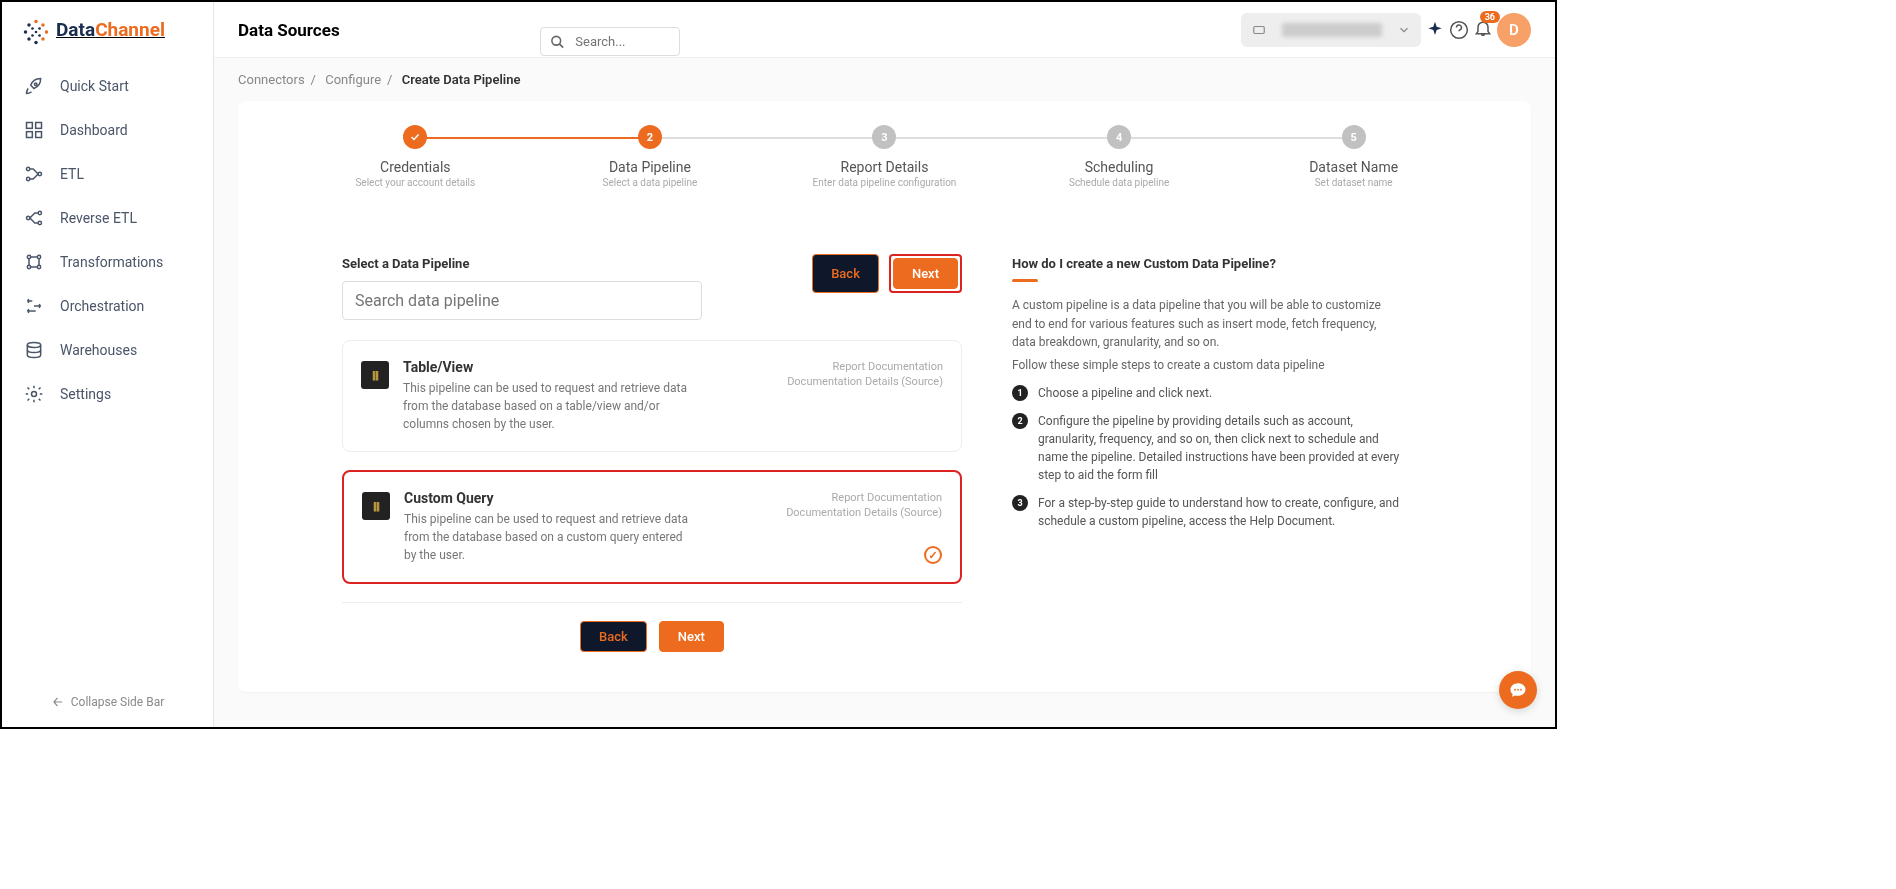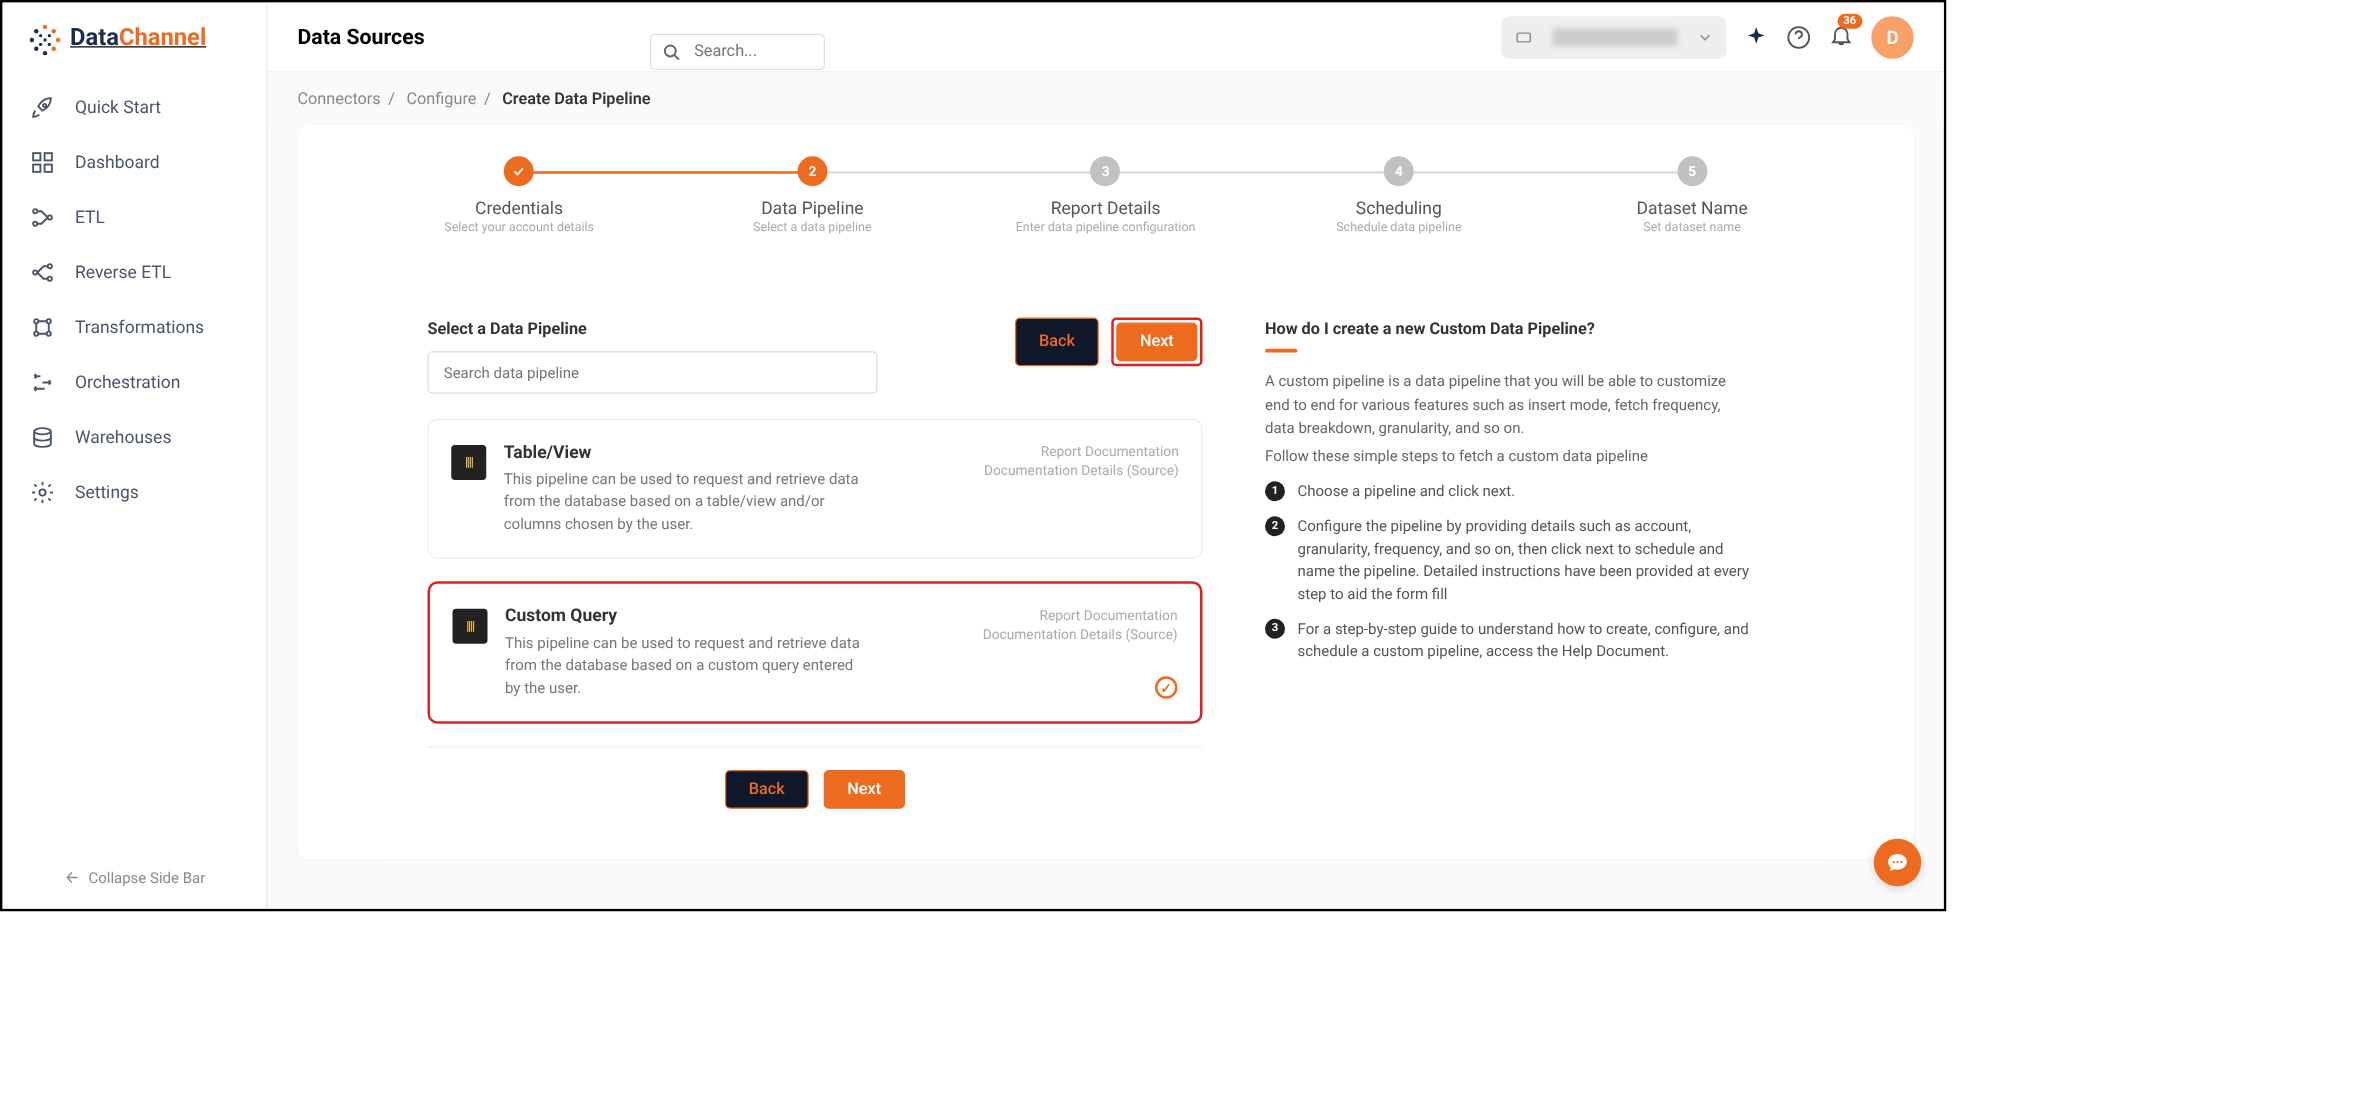"36" .top-right { gap: 14px -> 4px }
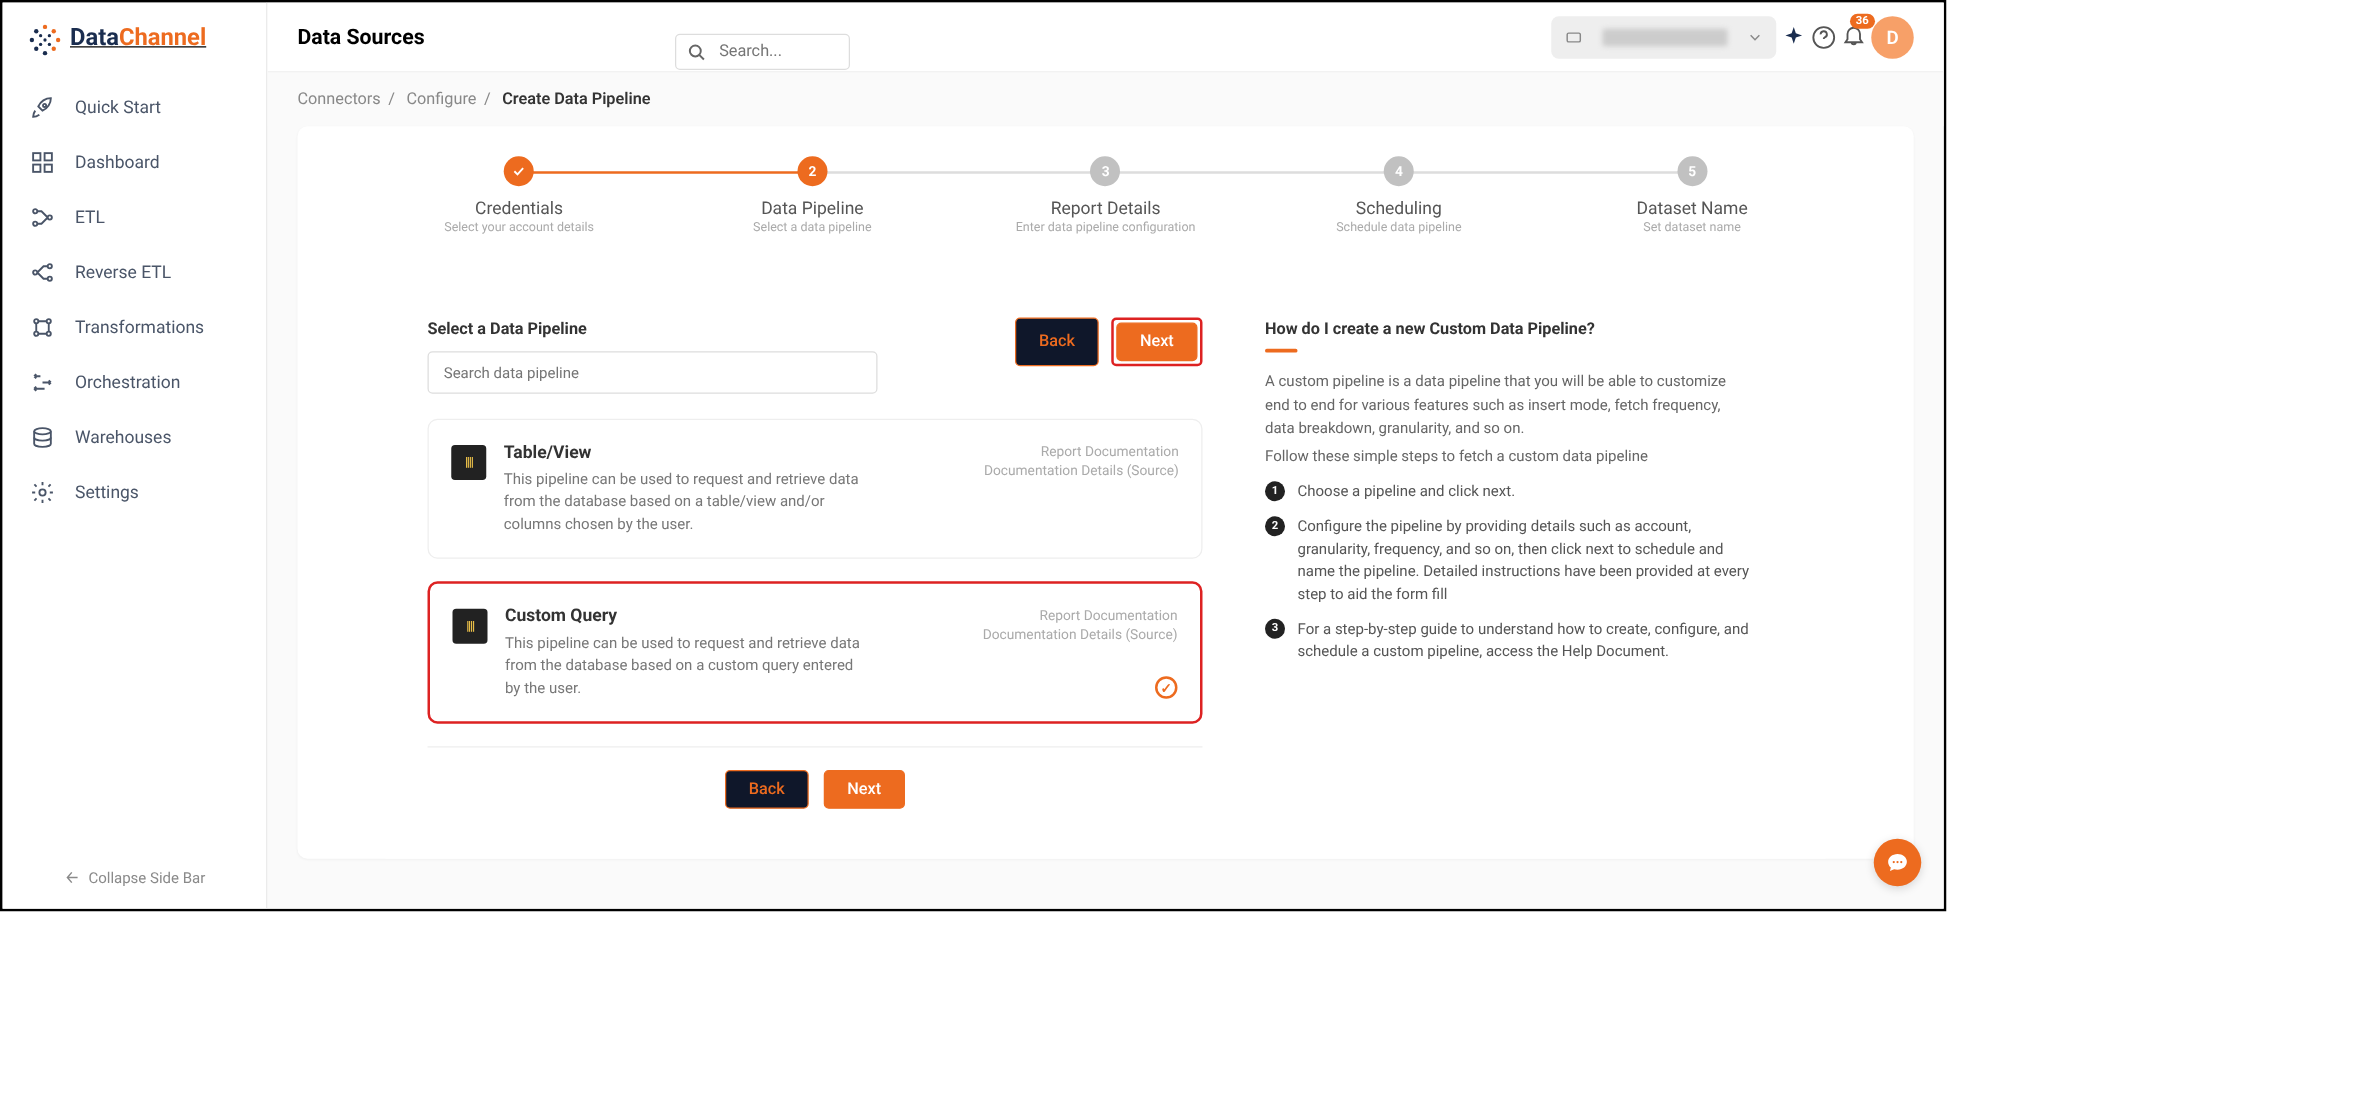"Search data pipeline" .pipe-search { font-size: 12px -> 16px }
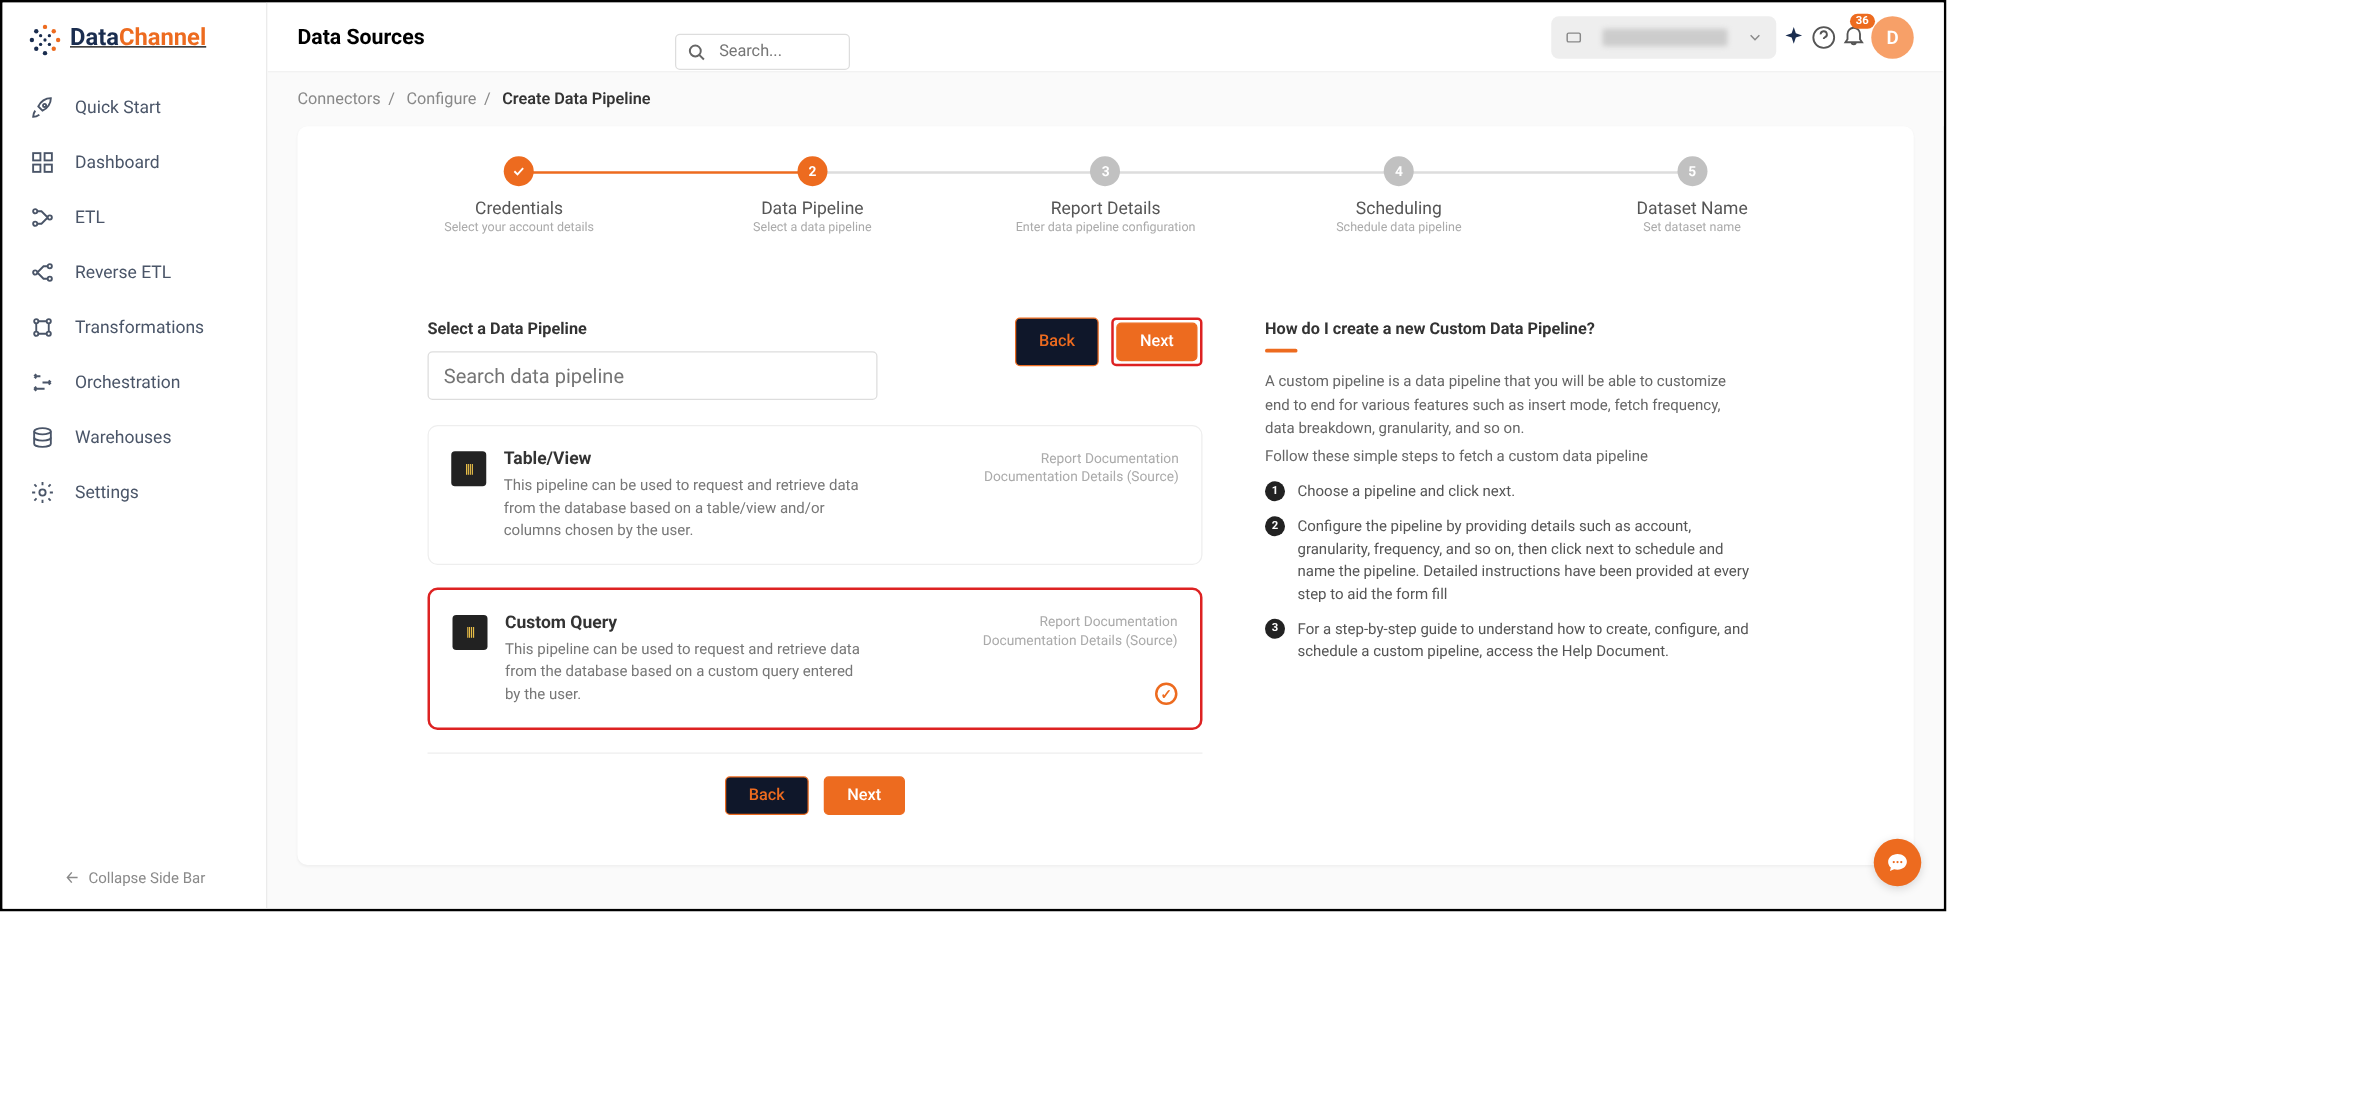"Follow these simple steps to" p.help-p { text: fetch -> create }
